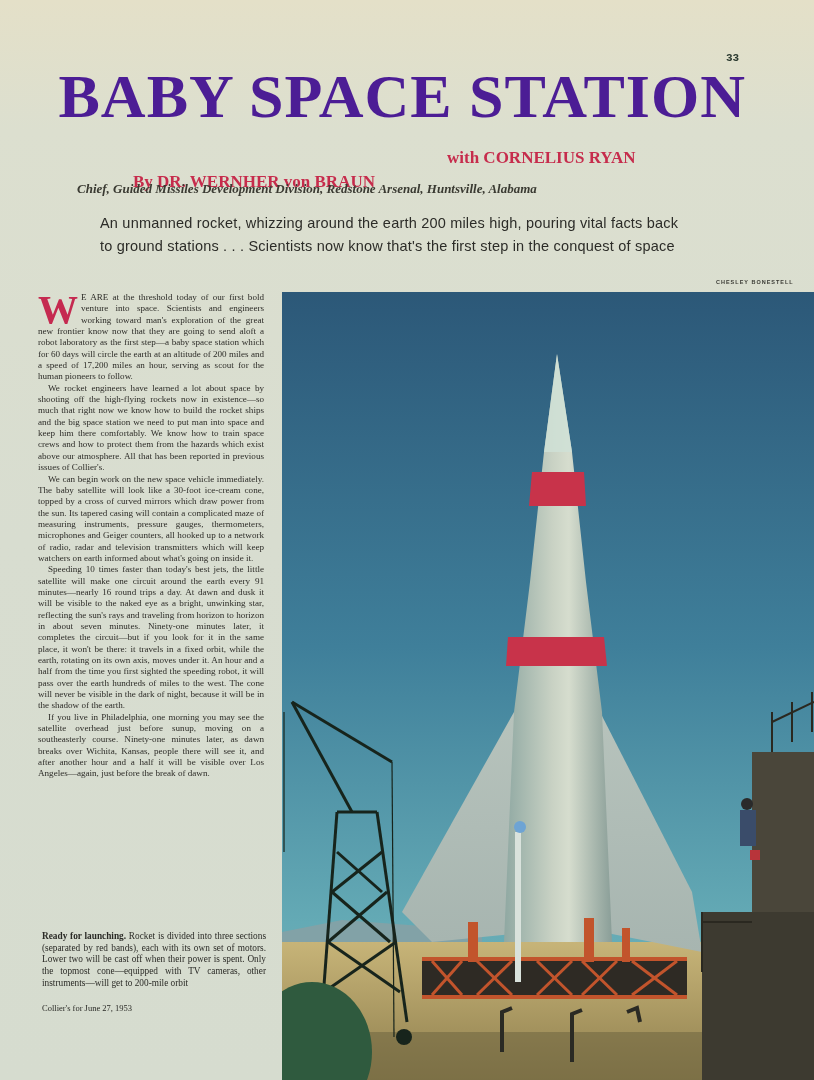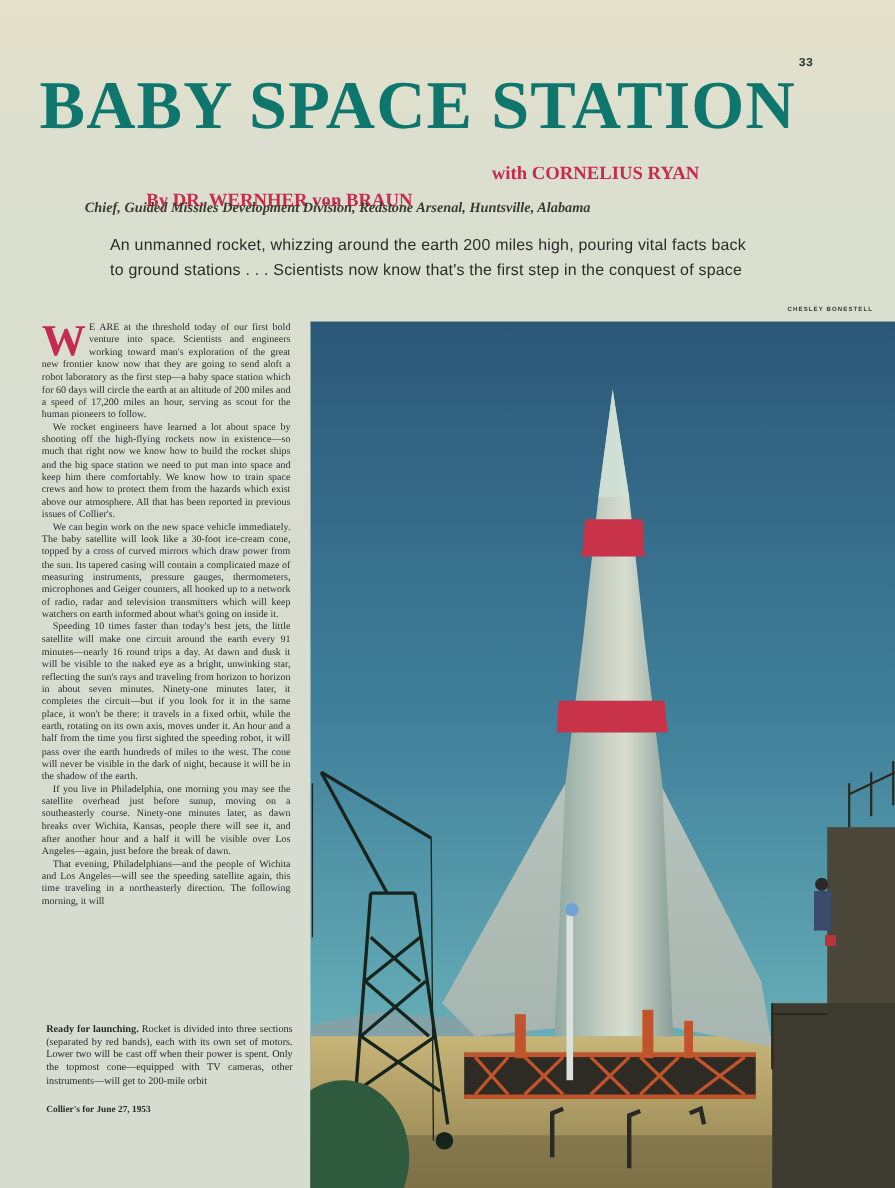"BABY SPACE STATION" .headline { color: #0f766e -> #4c1d95; text-align: none -> right }
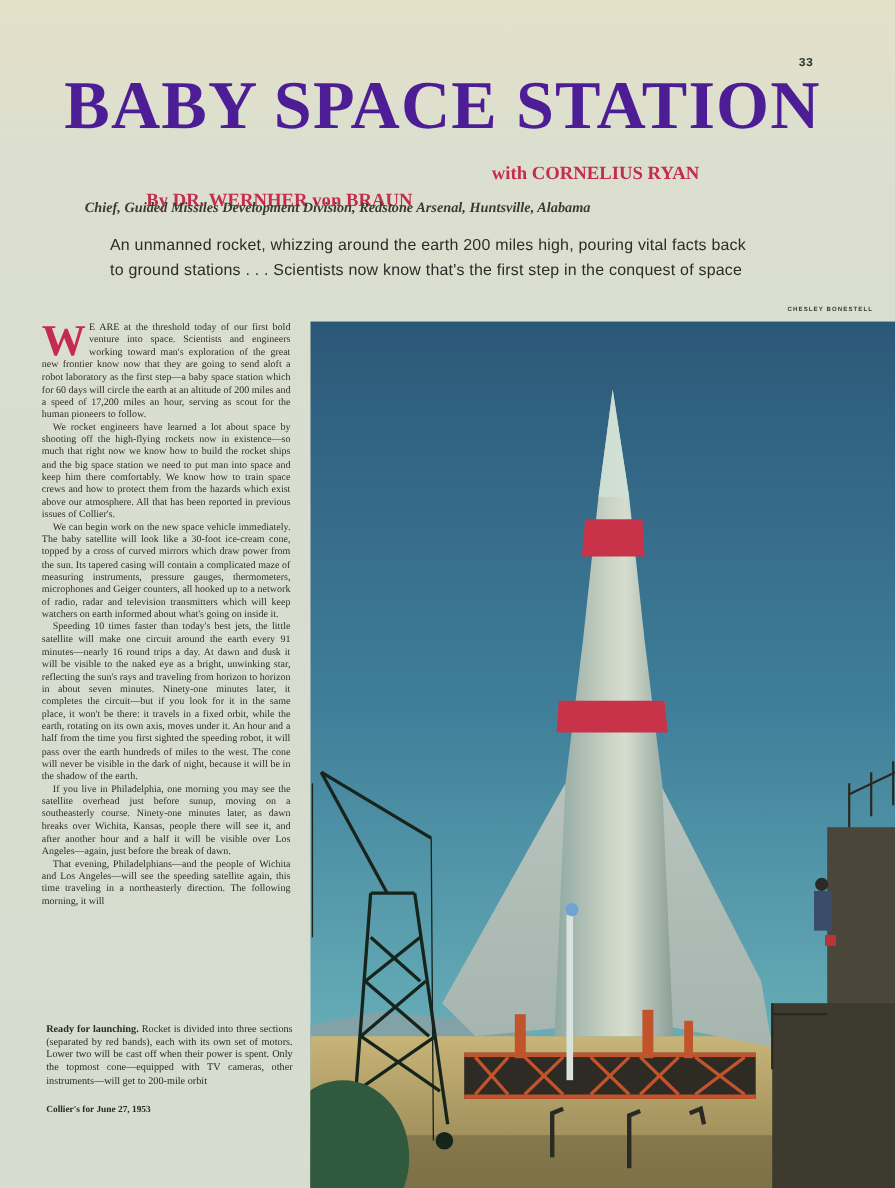"That evening, Philadelphians—and the" p { html: <p>That evening, Philadelphians—and the people of Wichita and Los Angeles—will see the speeding satellite again, this time traveling in a northeasterly direction. The following morning, it will</p> -> none }
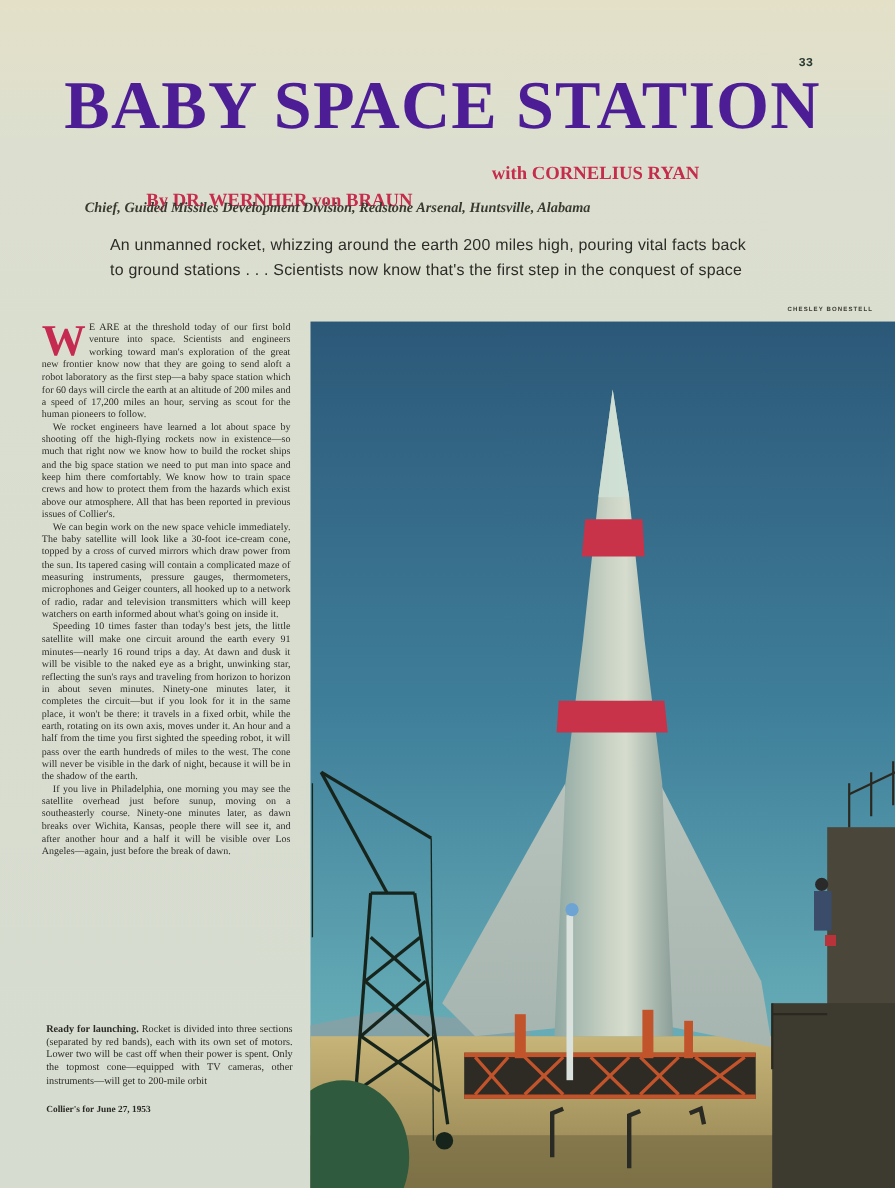"Collier's for June 27, 1953" .footer { font-weight: bold -> normal }
